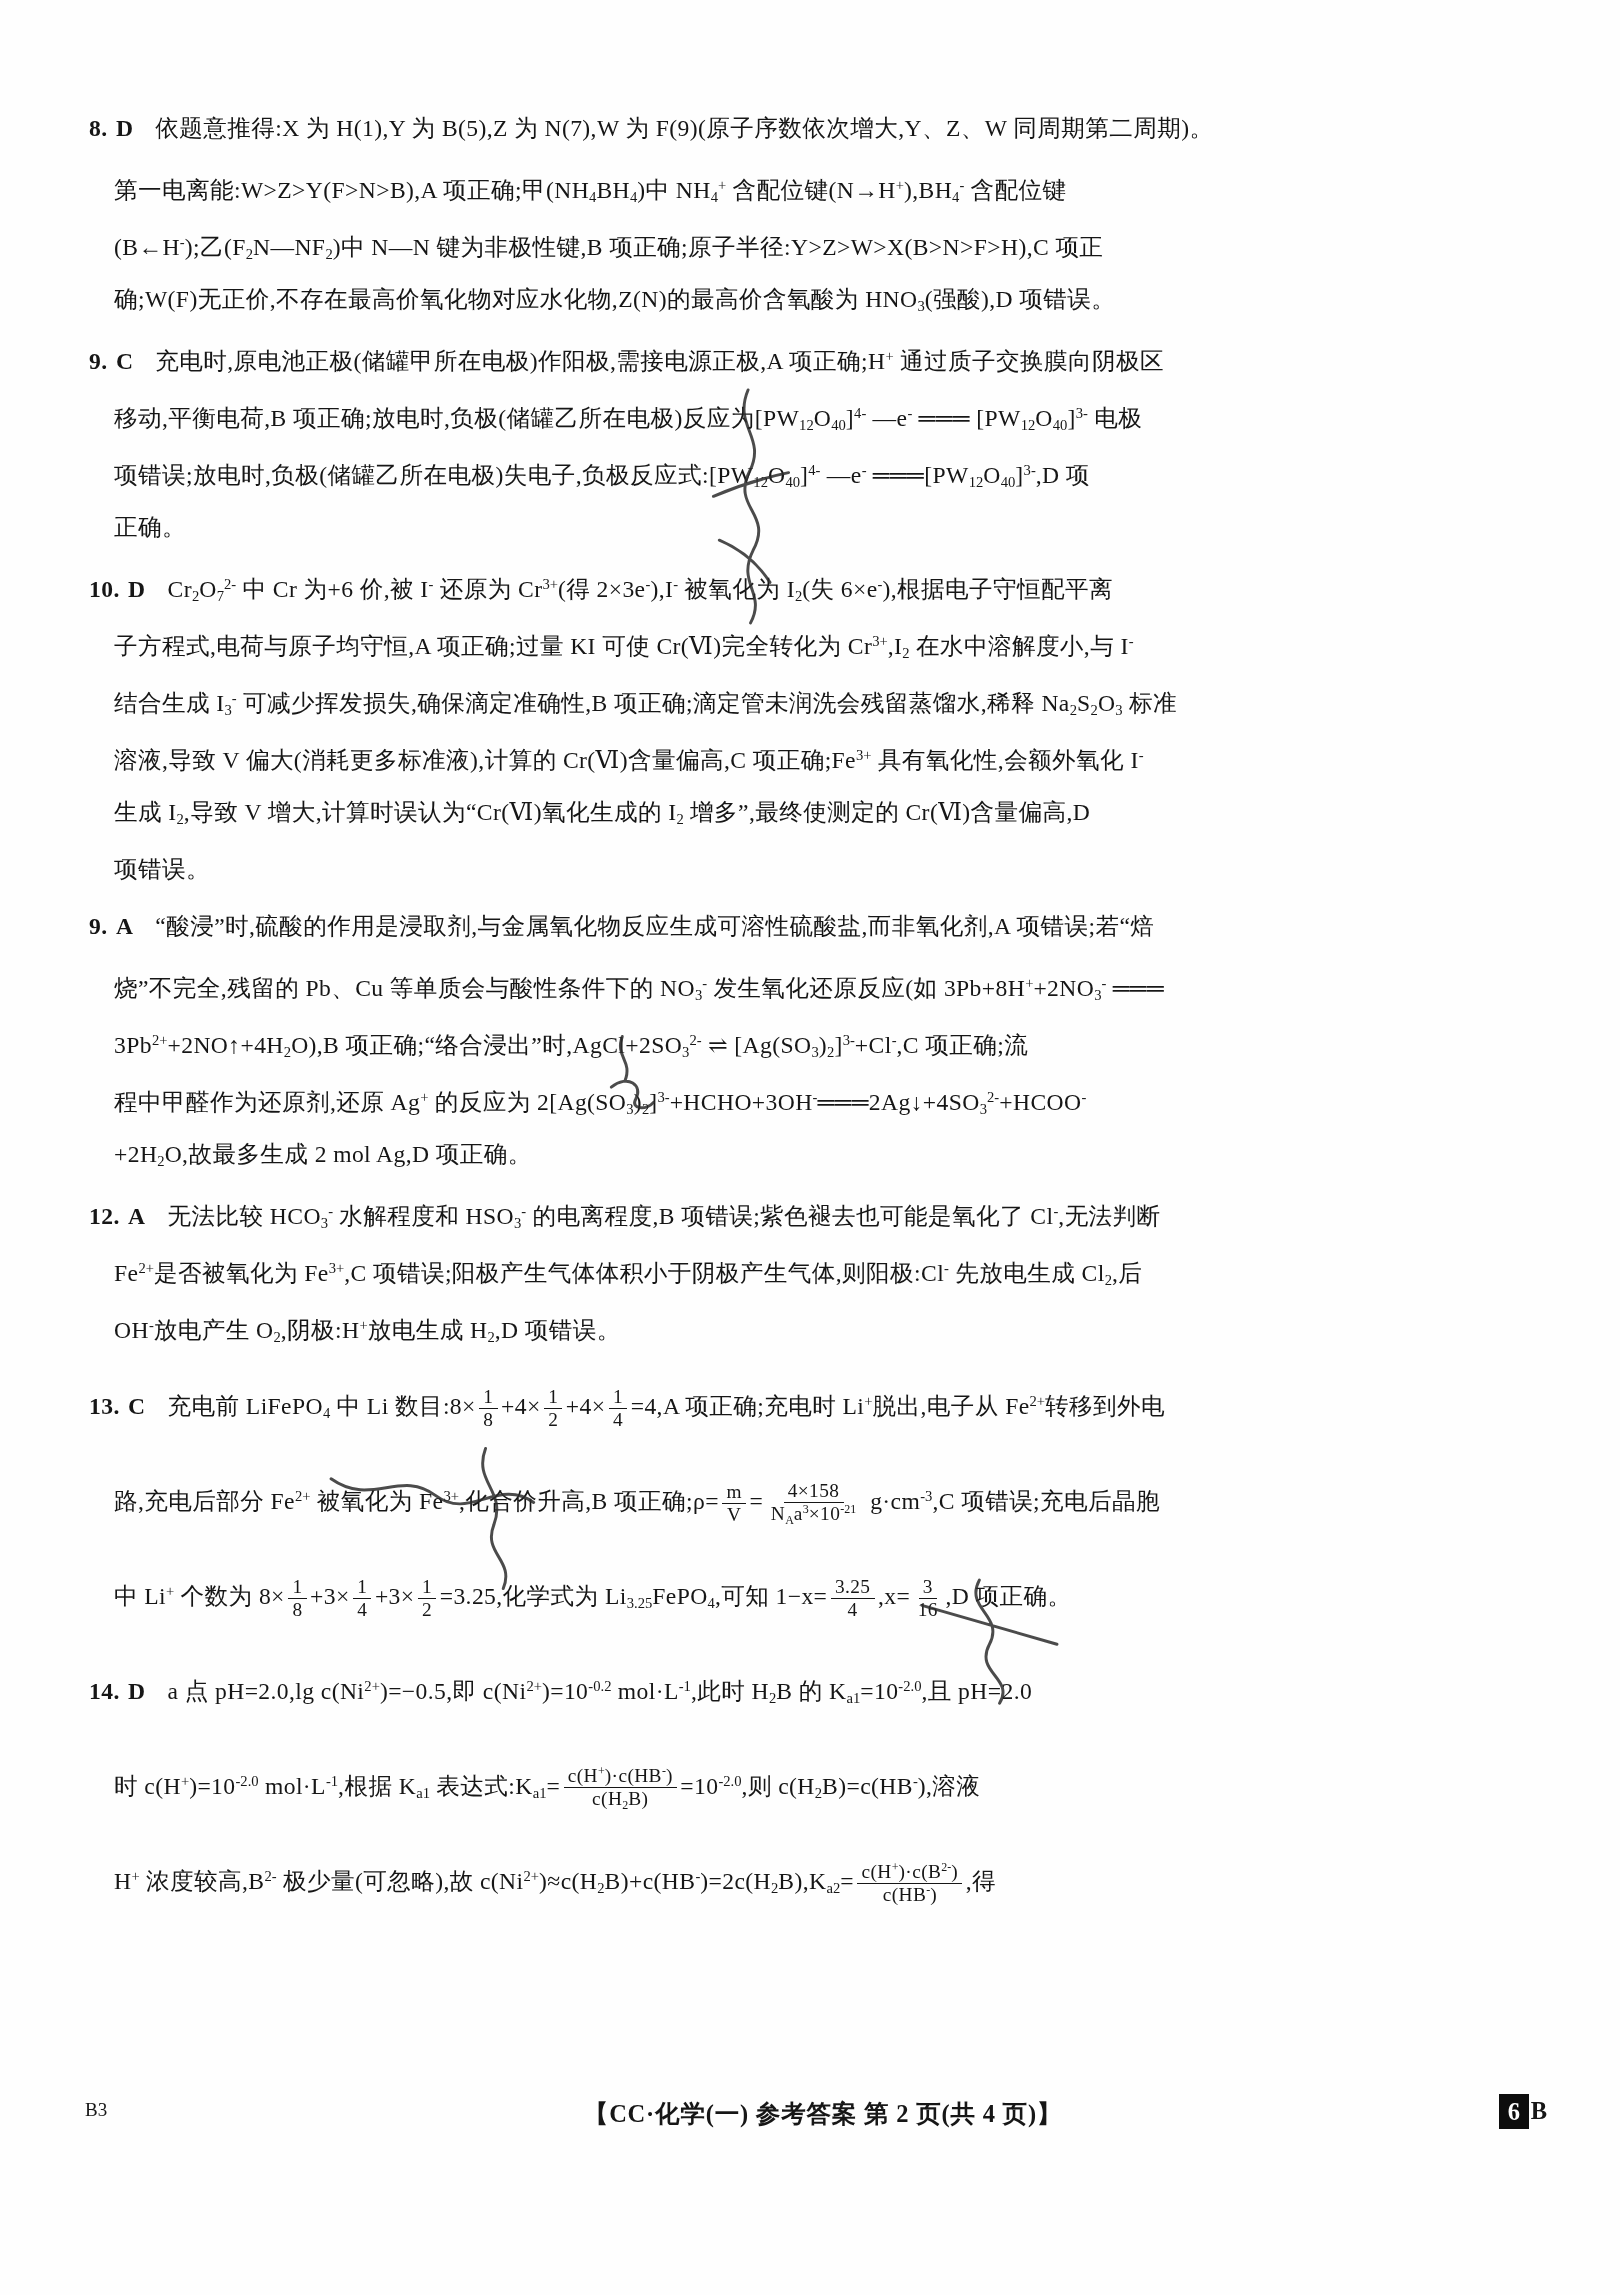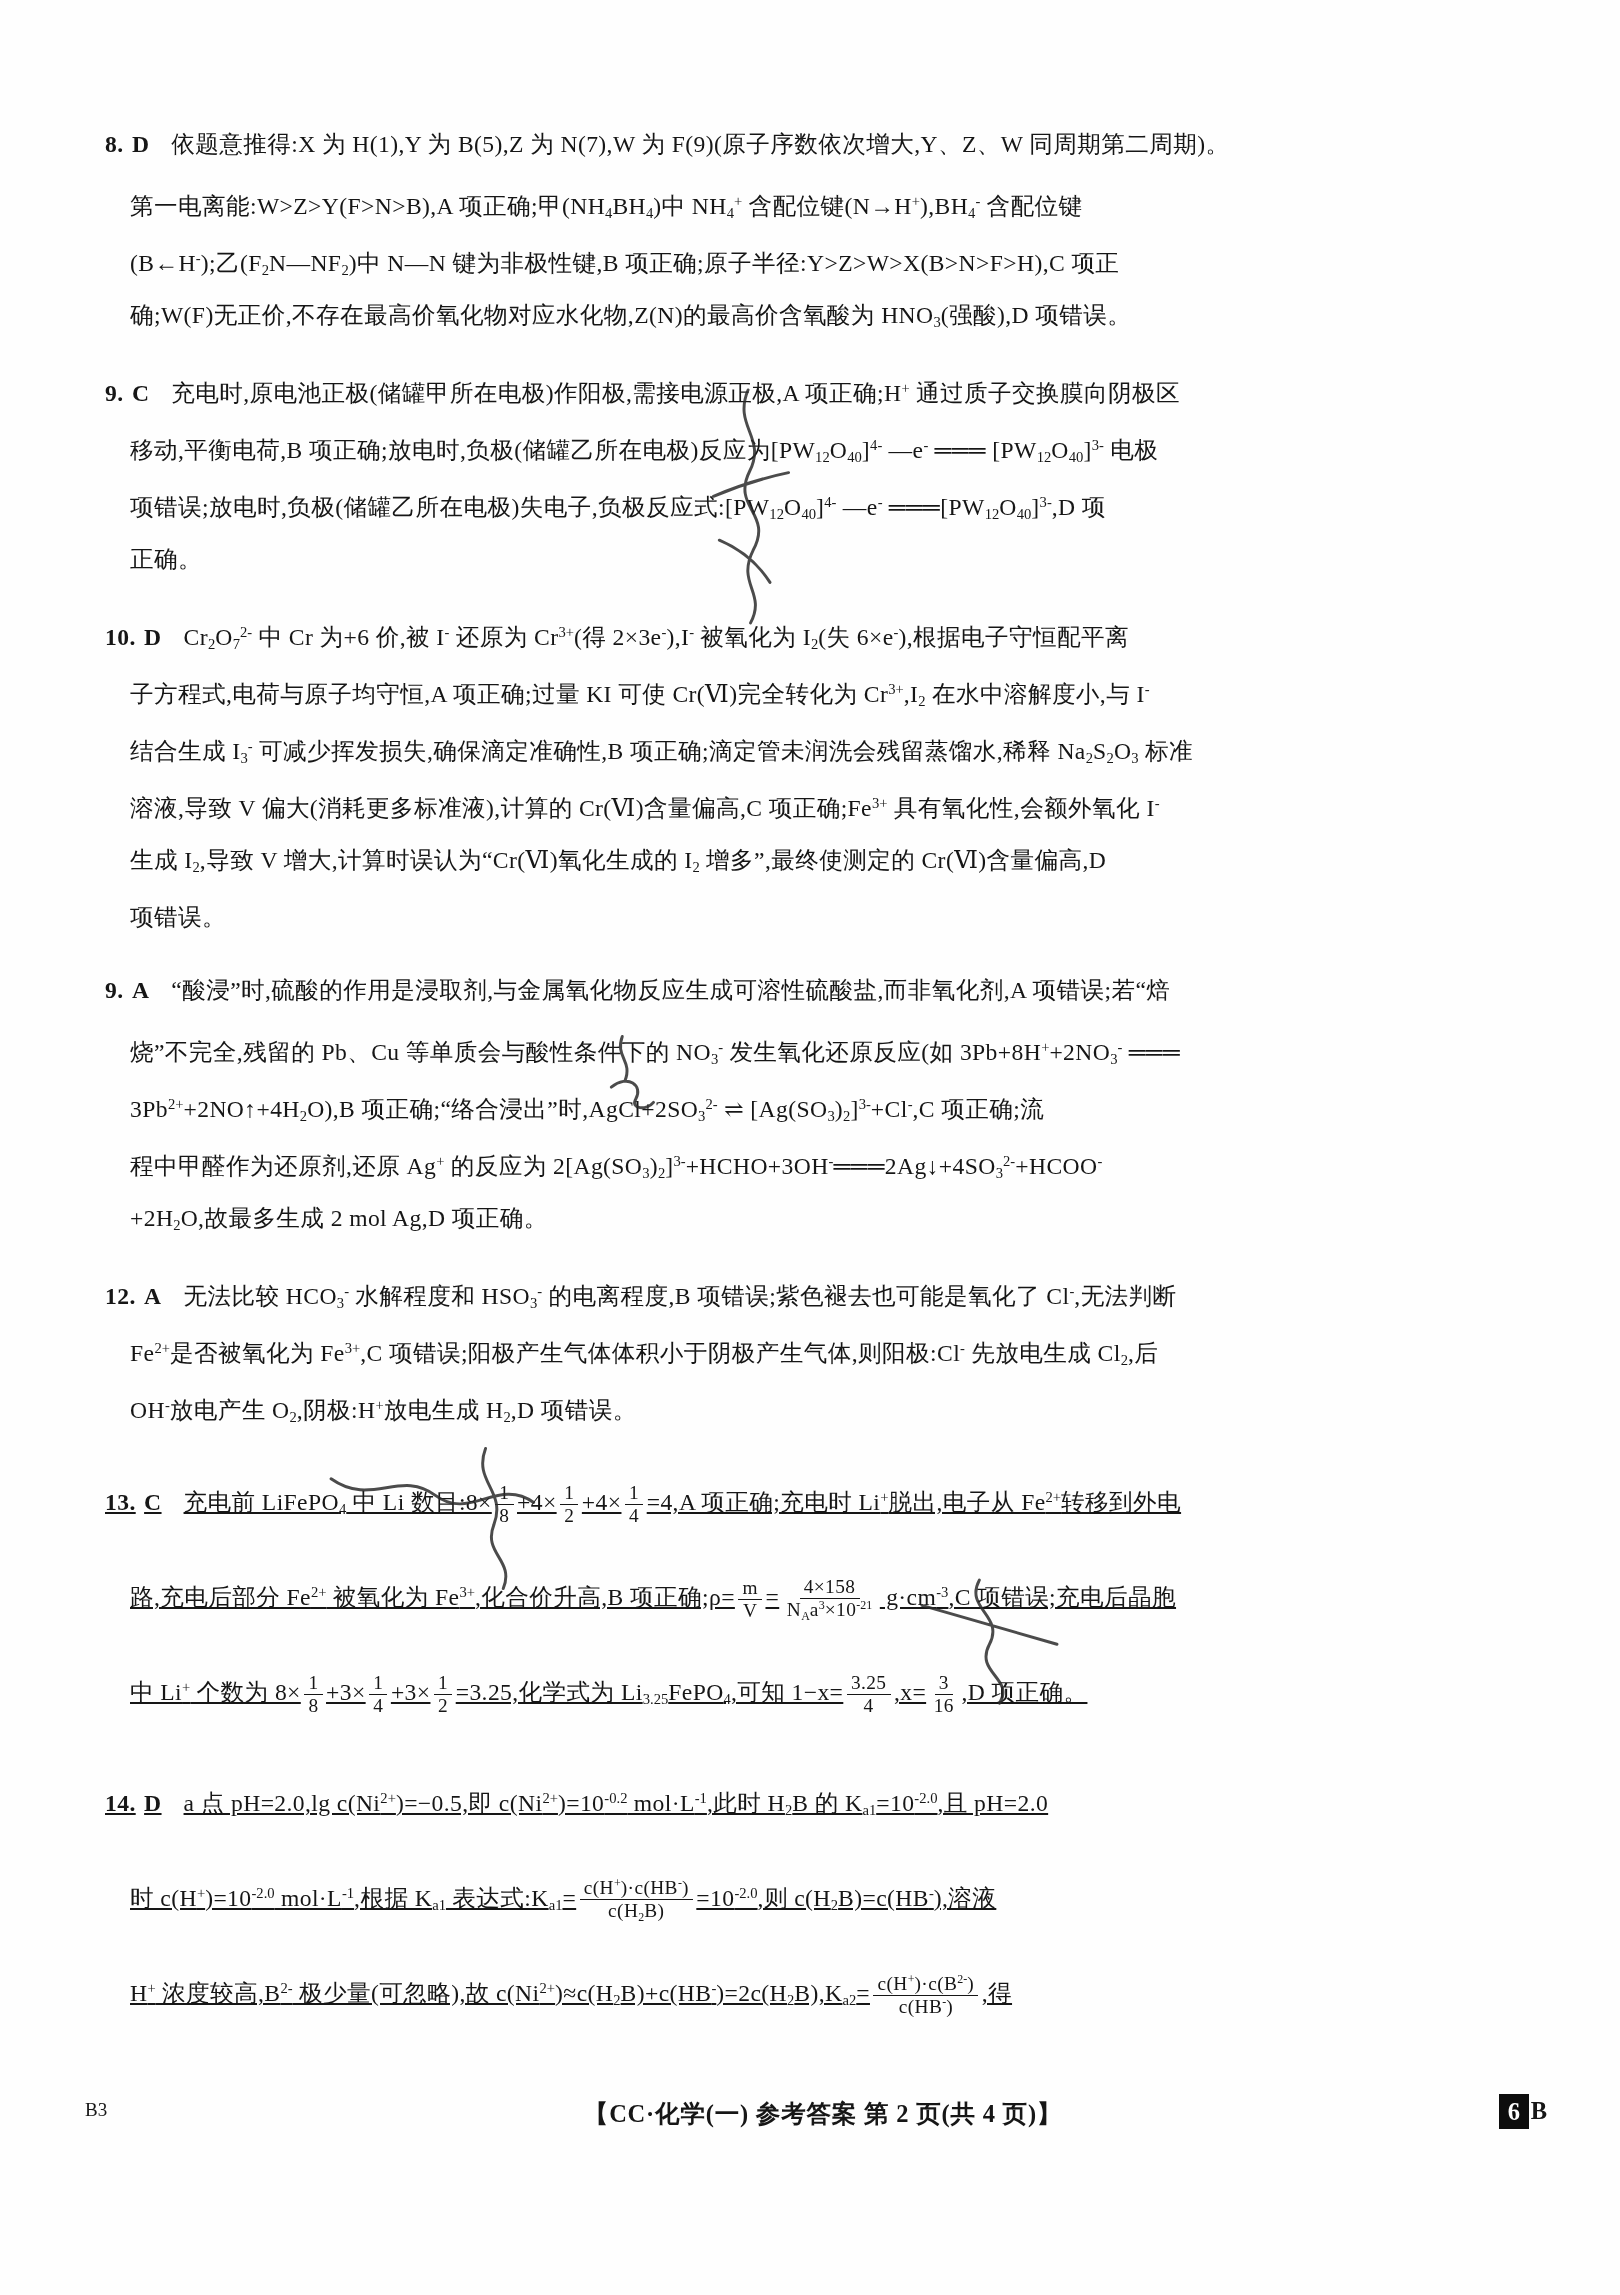"8. D 依题意推得:X 为 H(1),Y" .item { margin: 16px -> 0 }
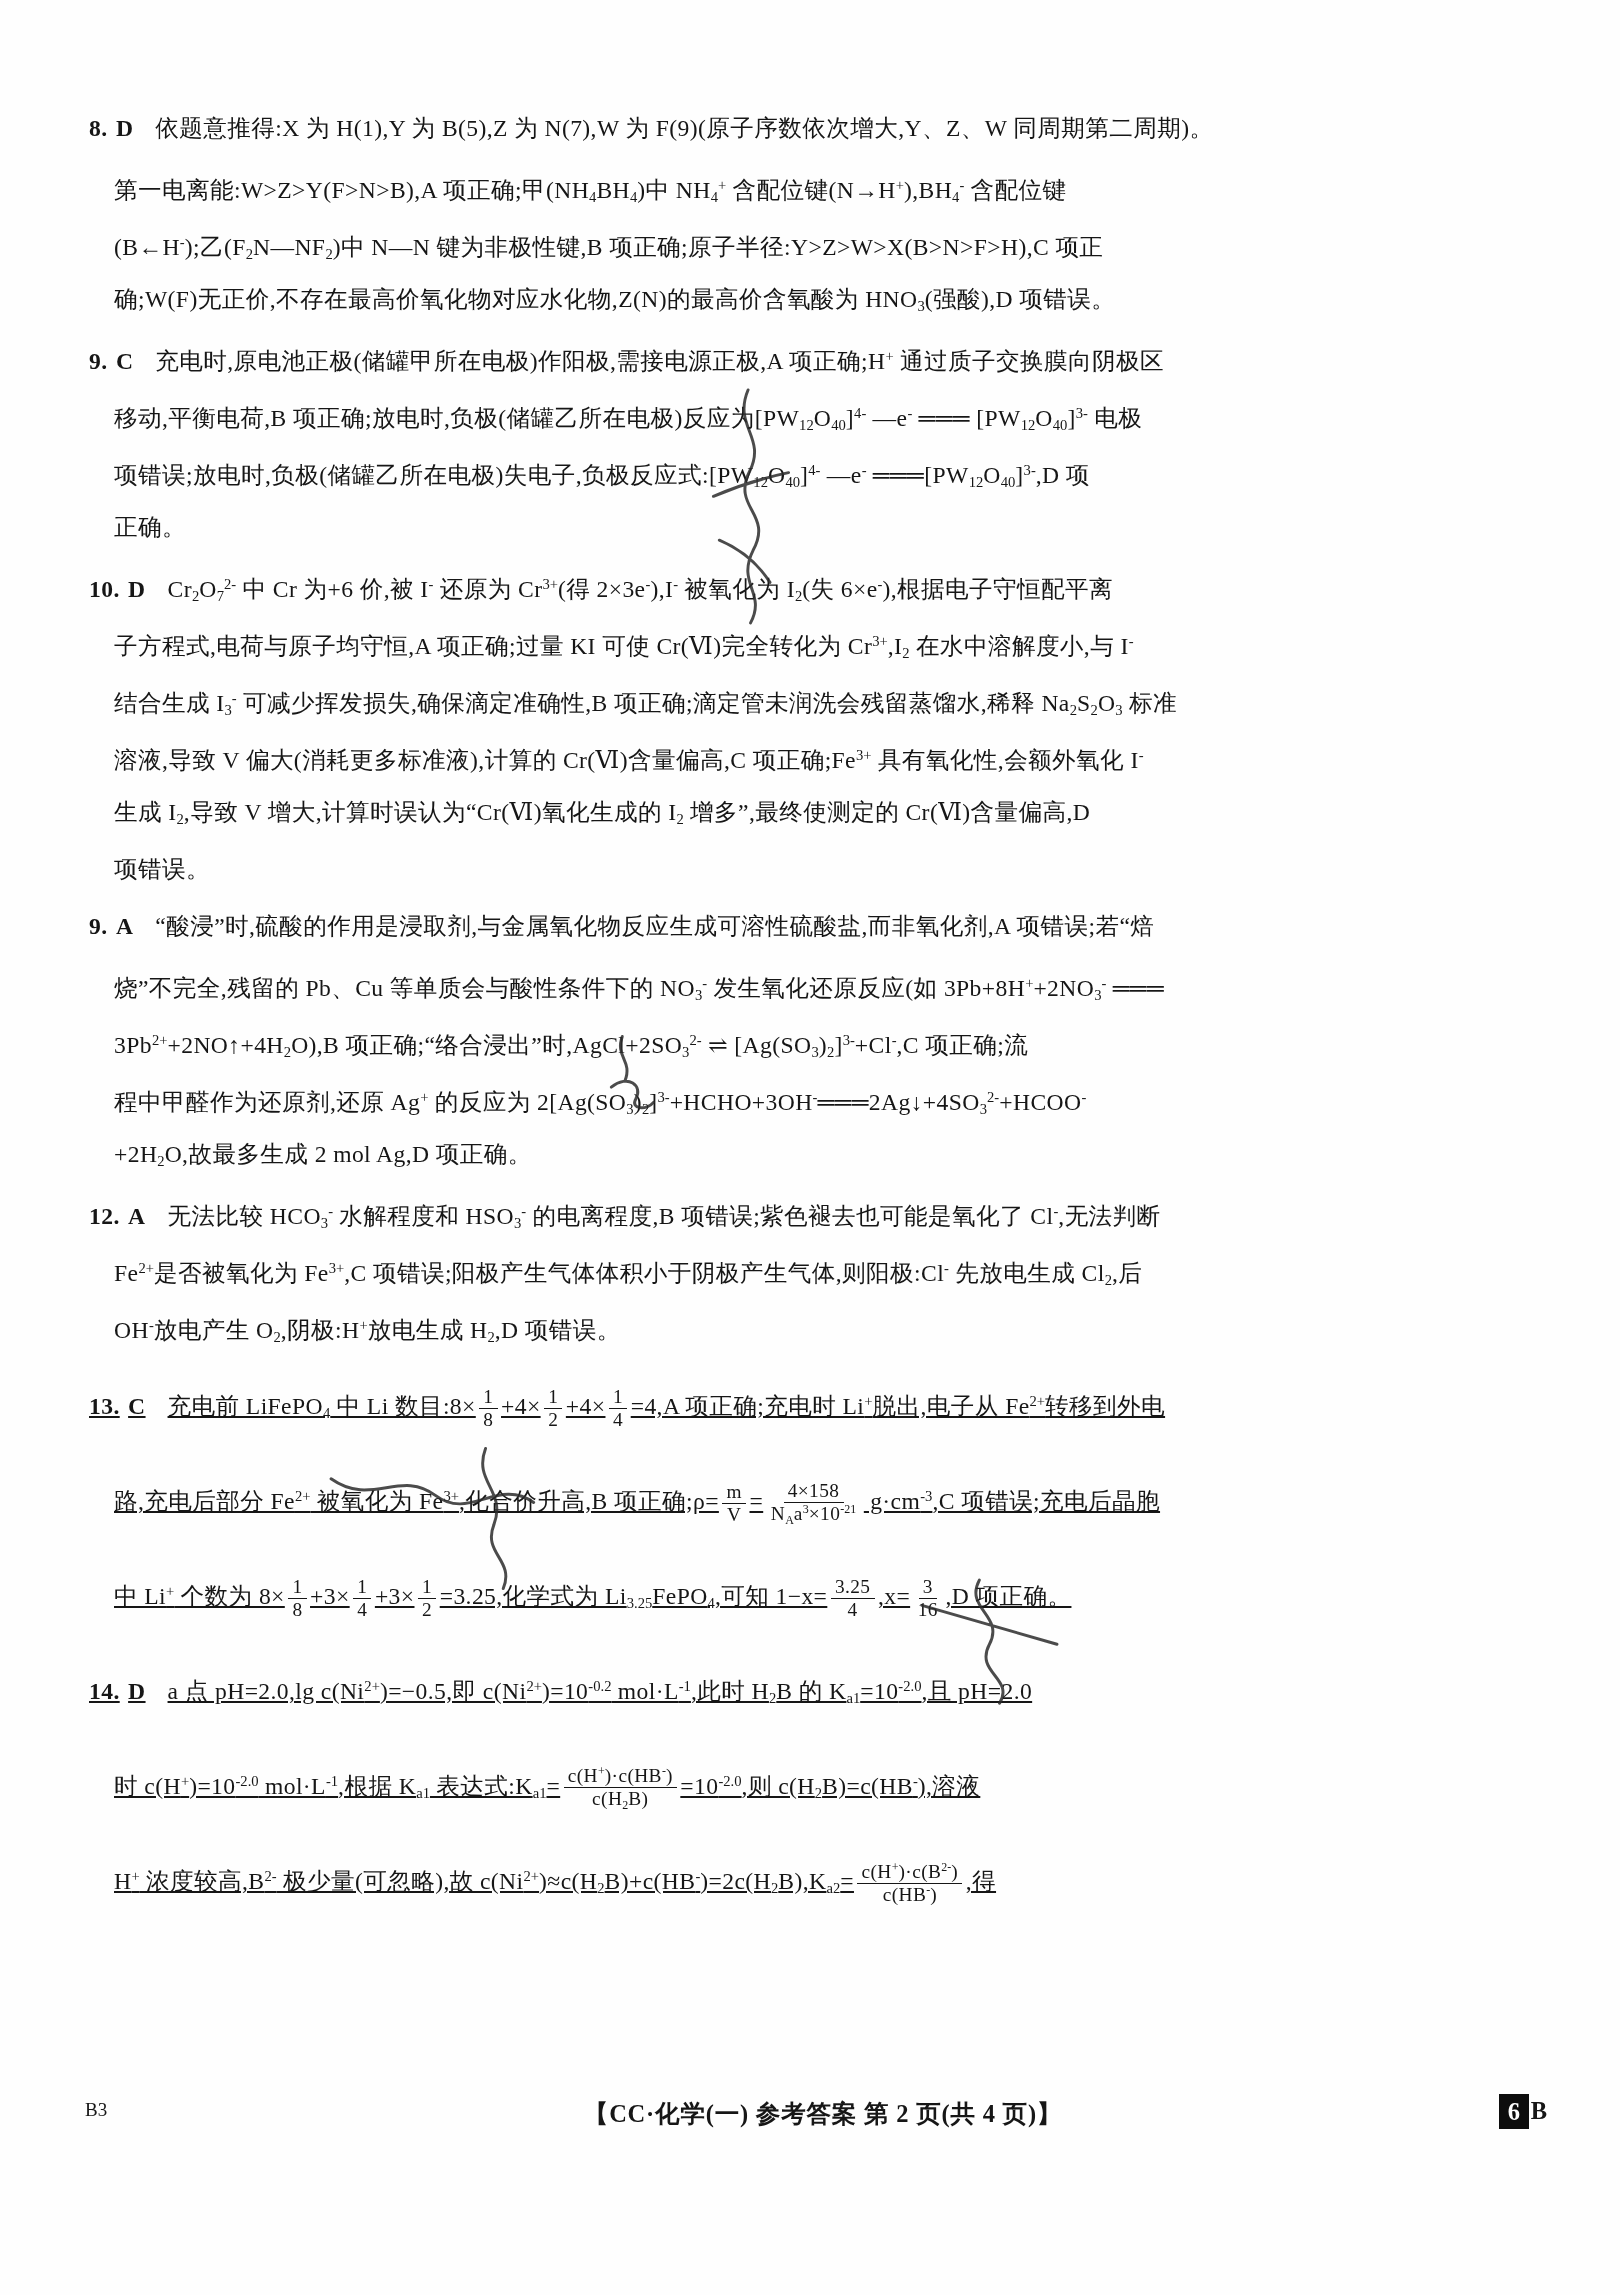"13. C 充电前 LiFePO4 中" .line.tall { text-decoration: underline -> none }
